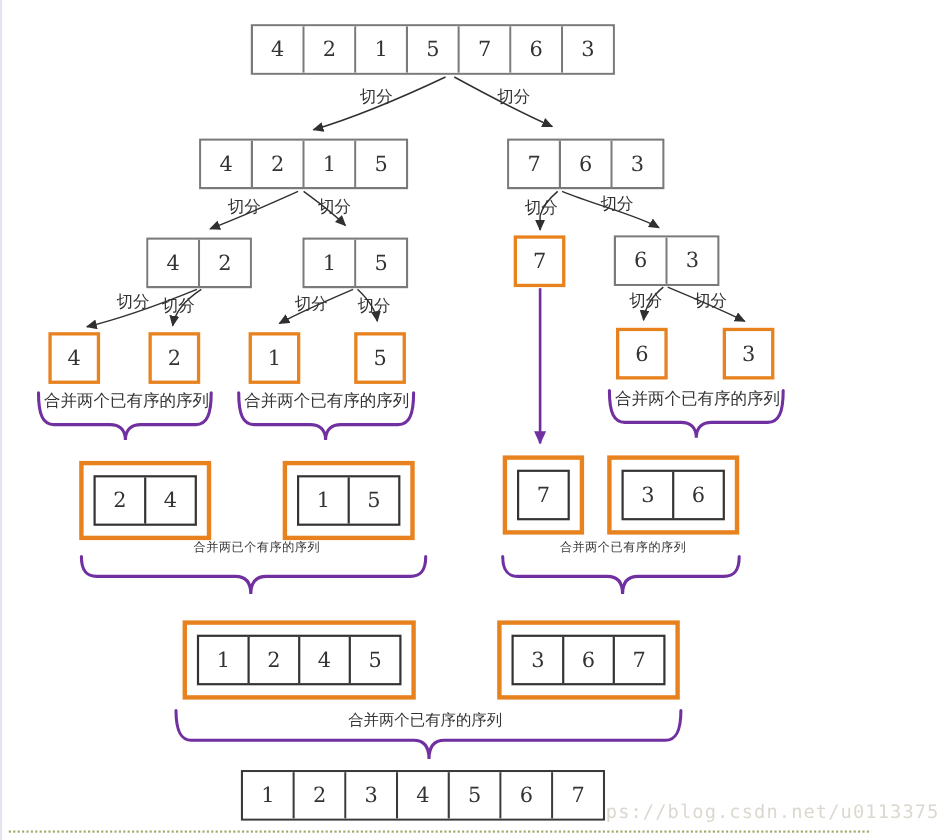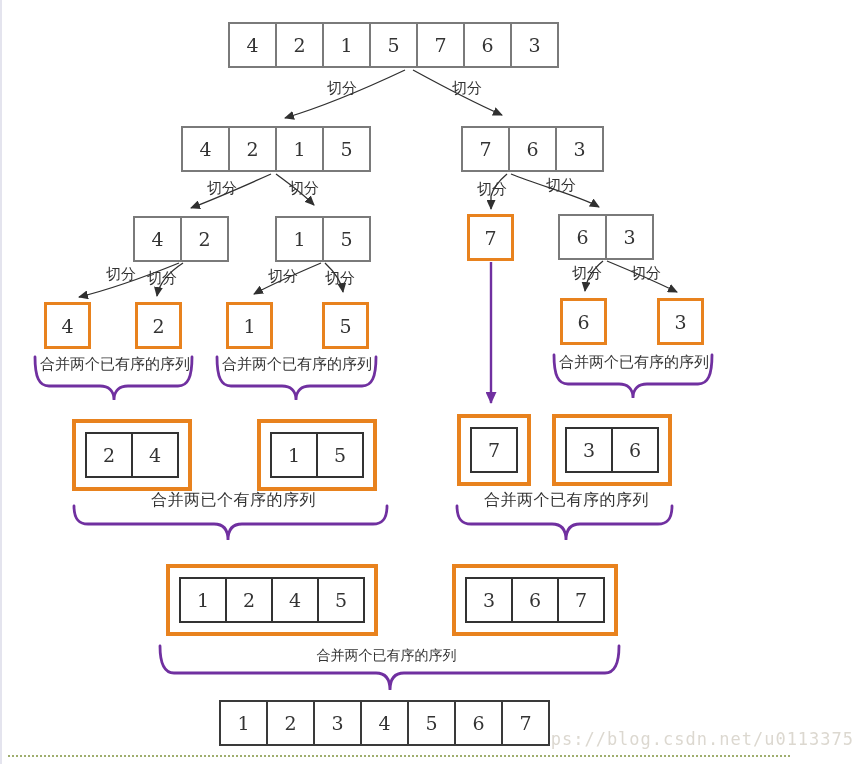"合并两已个有序的序列" .merge-label.big { font-size: 16px -> 11px }
